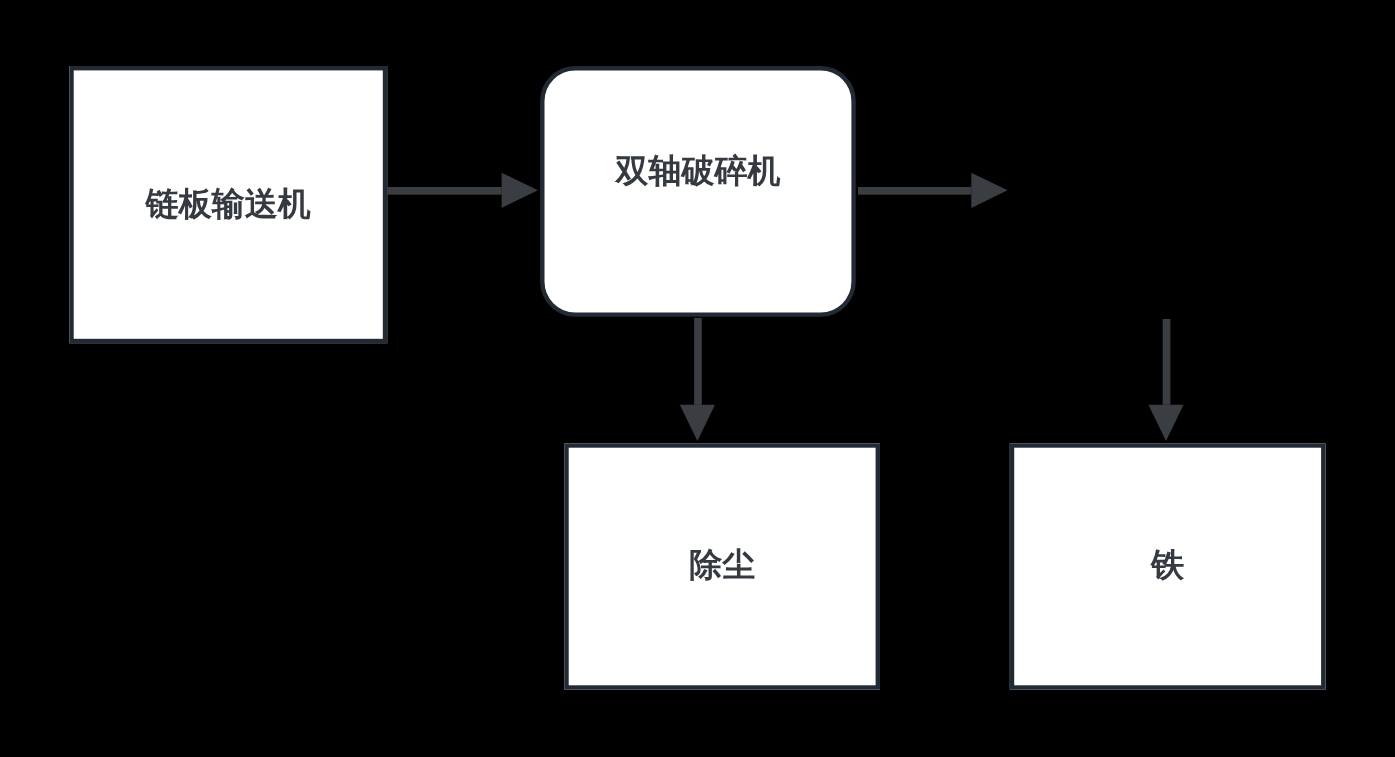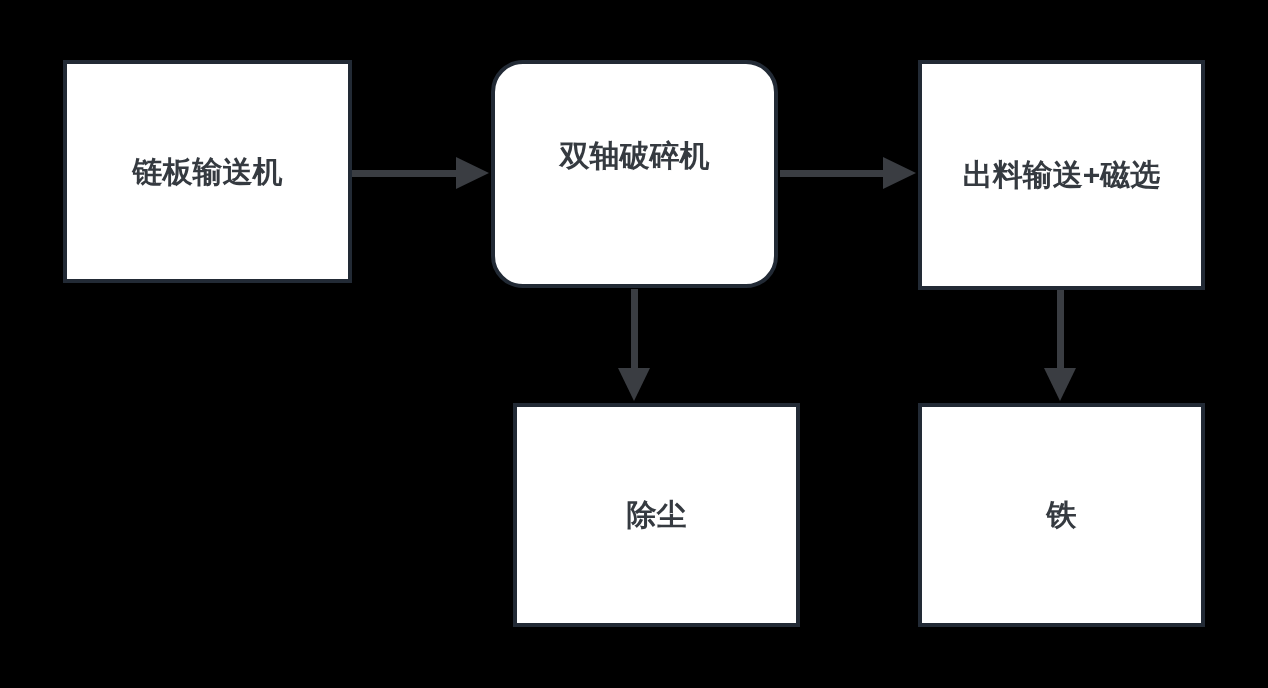"链板输送机" .node-conveyor { height: 223px -> 252px }
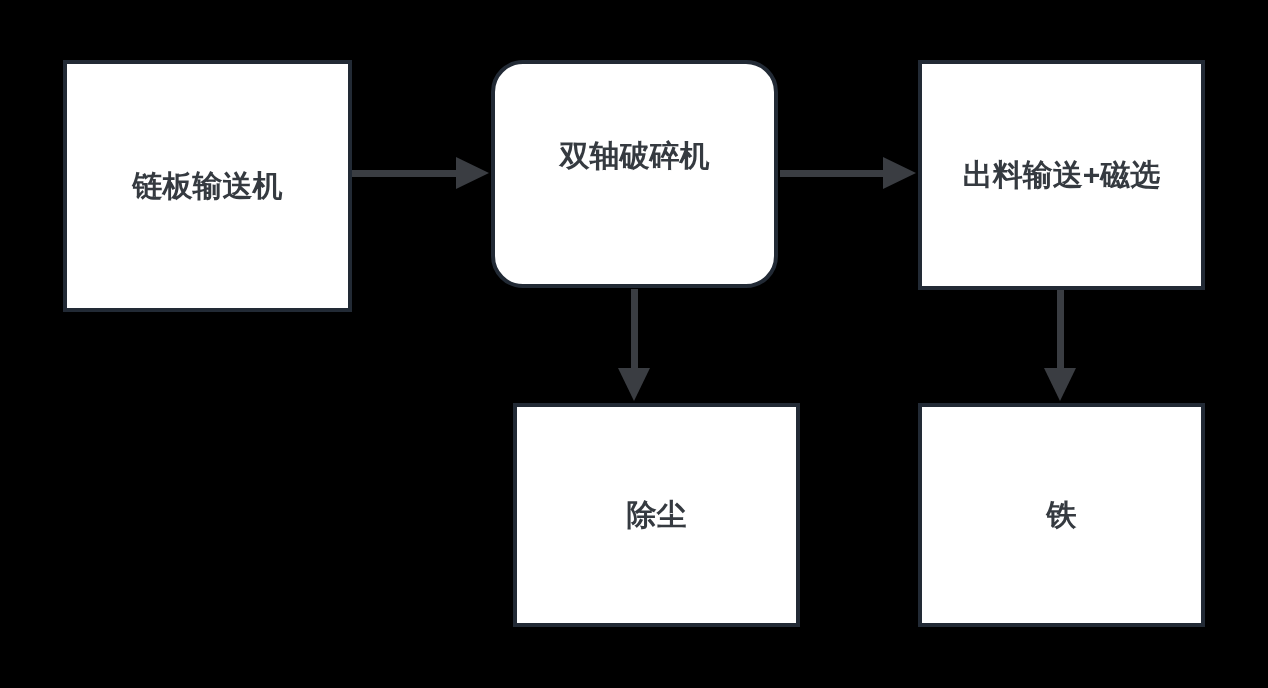"出料输送+磁选" div.node { html: <div> <span>出料输送+磁选</span> </div> -> none }
